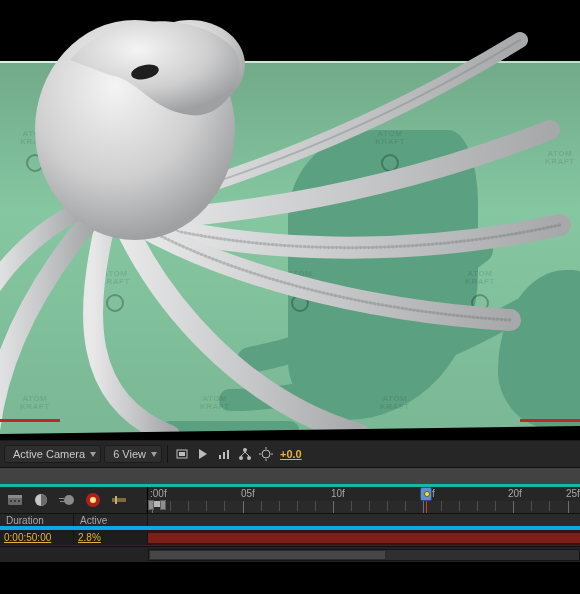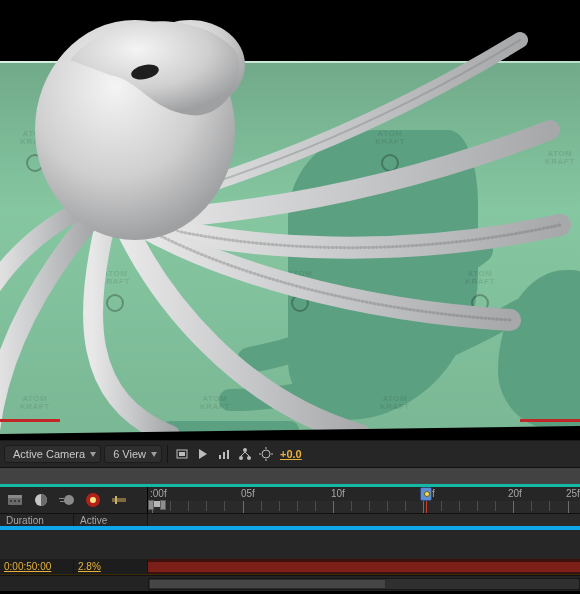"0:00:50:00" .row3 { margin-top: 29px -> none }
